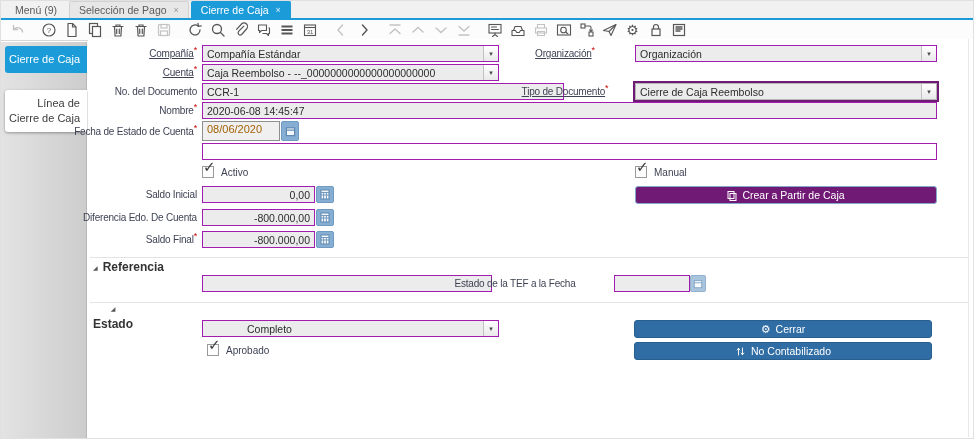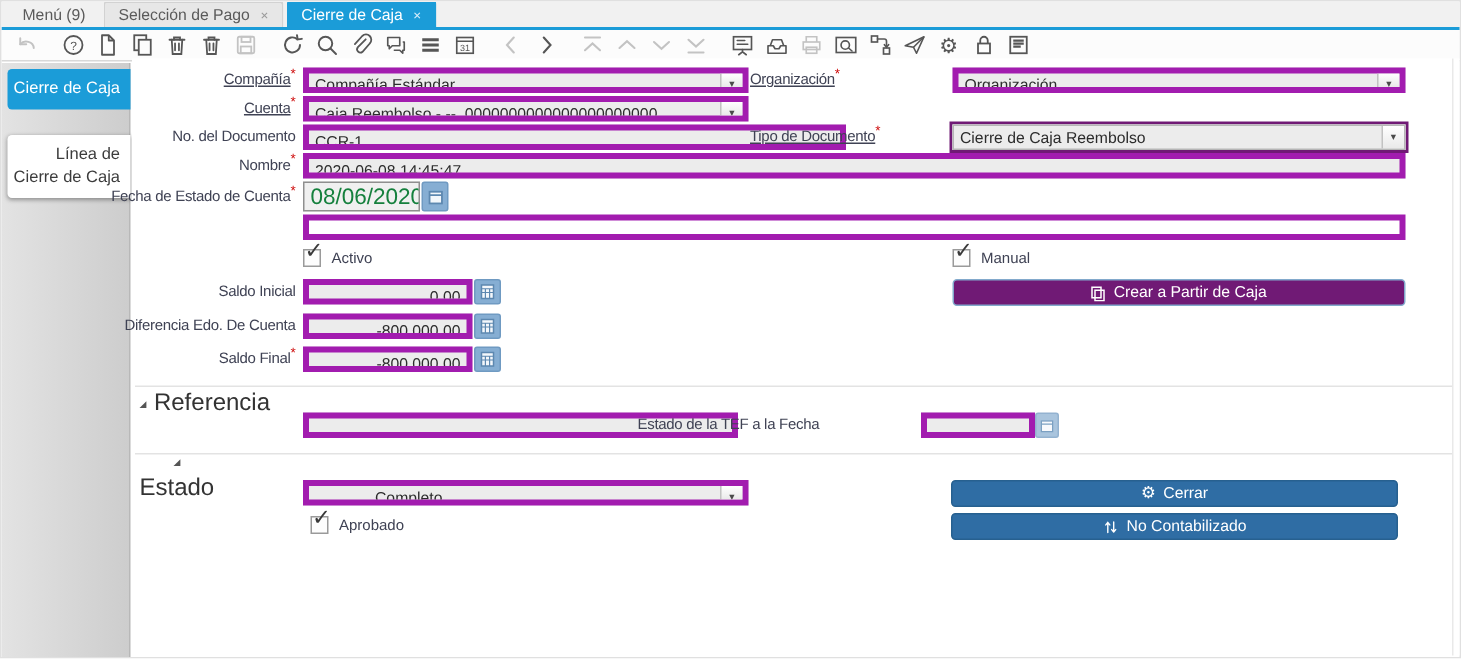"Compañía Estándar" .fld { border: 4px solid #a21caf -> 1px solid #a21caf }
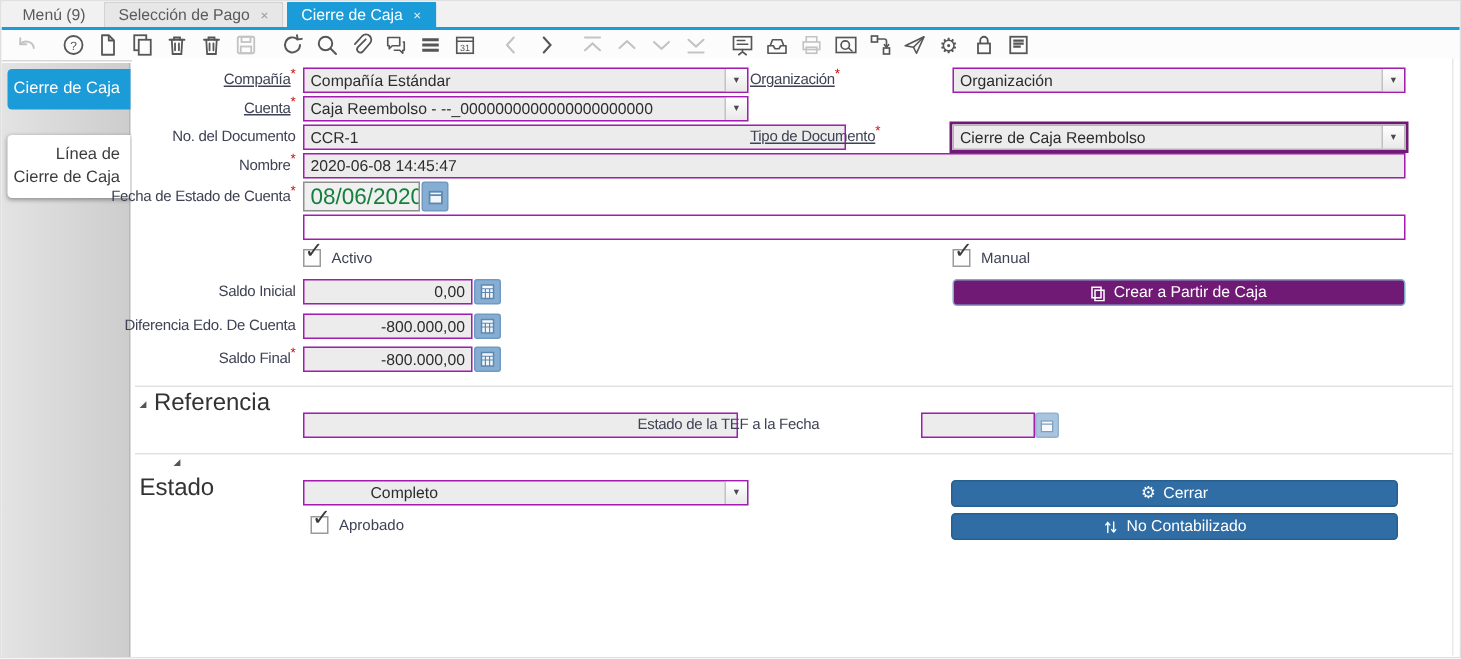"Organización*" .lblr { text-align: left -> center }
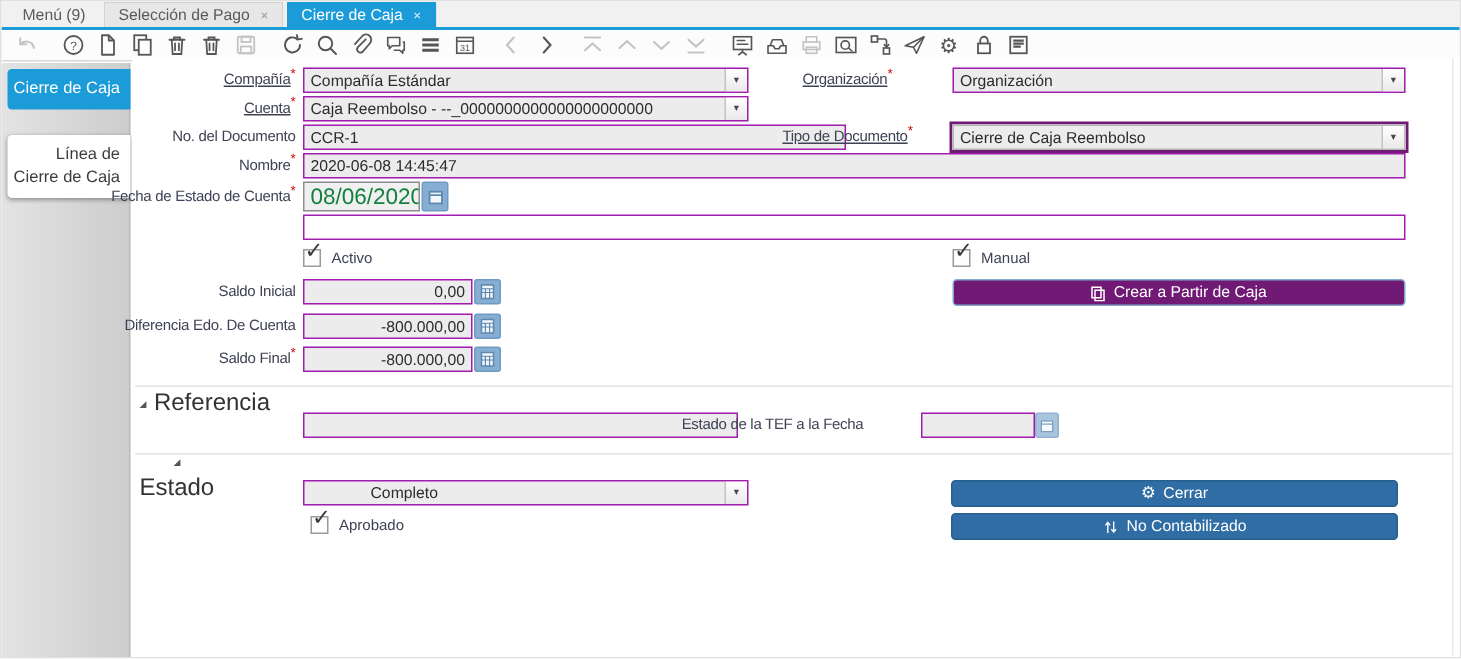"08/06/2020" .datefld { color: #15803d -> #a16207; font-size: 15px -> 11px }
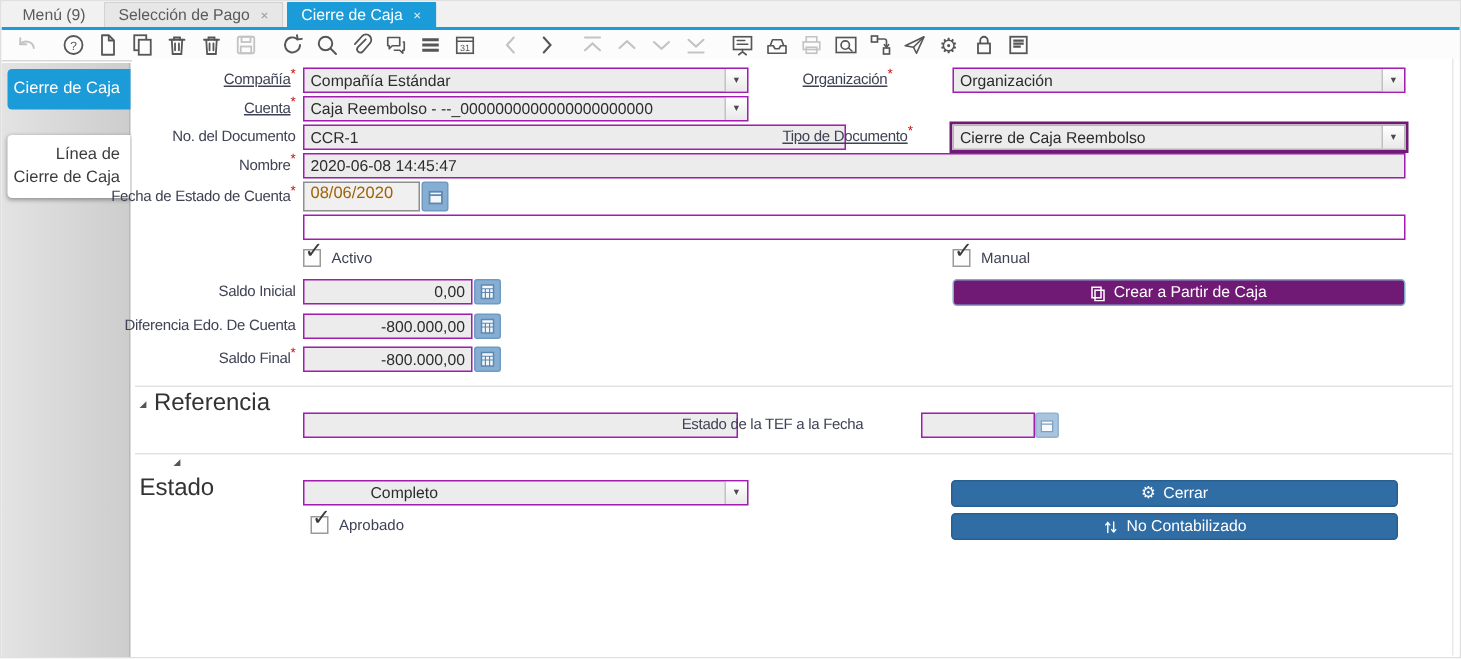"Referencia" .sect .stitle { font-size: 16px -> 12px; font-weight: normal -> bold }
